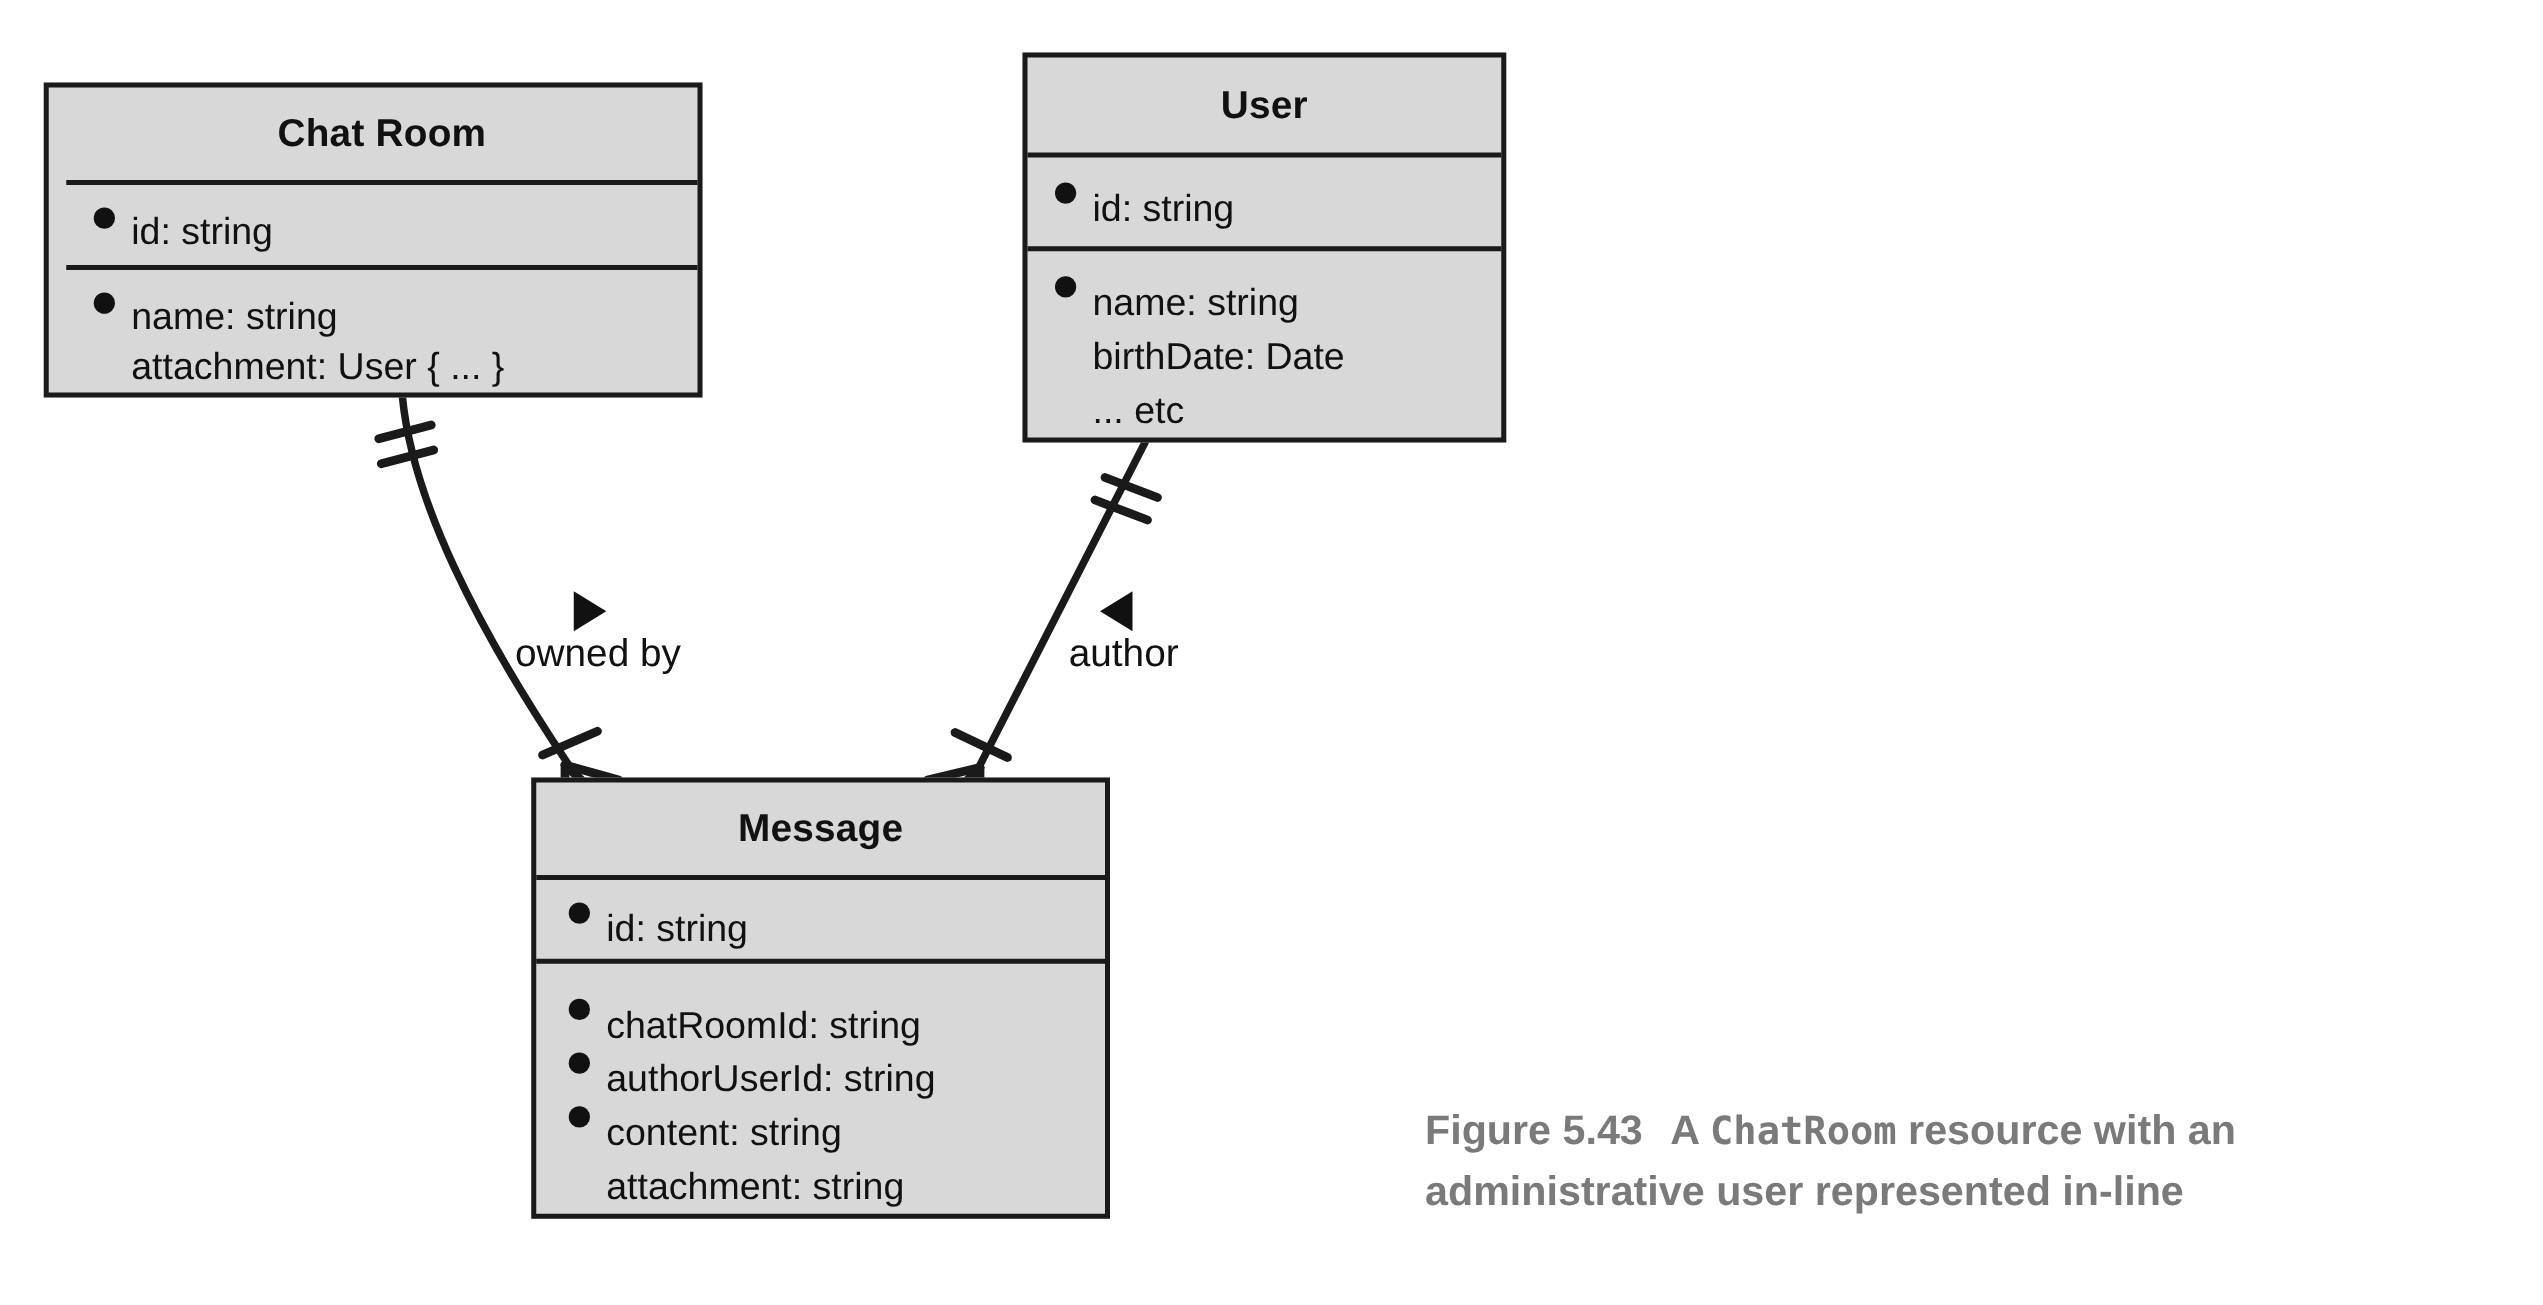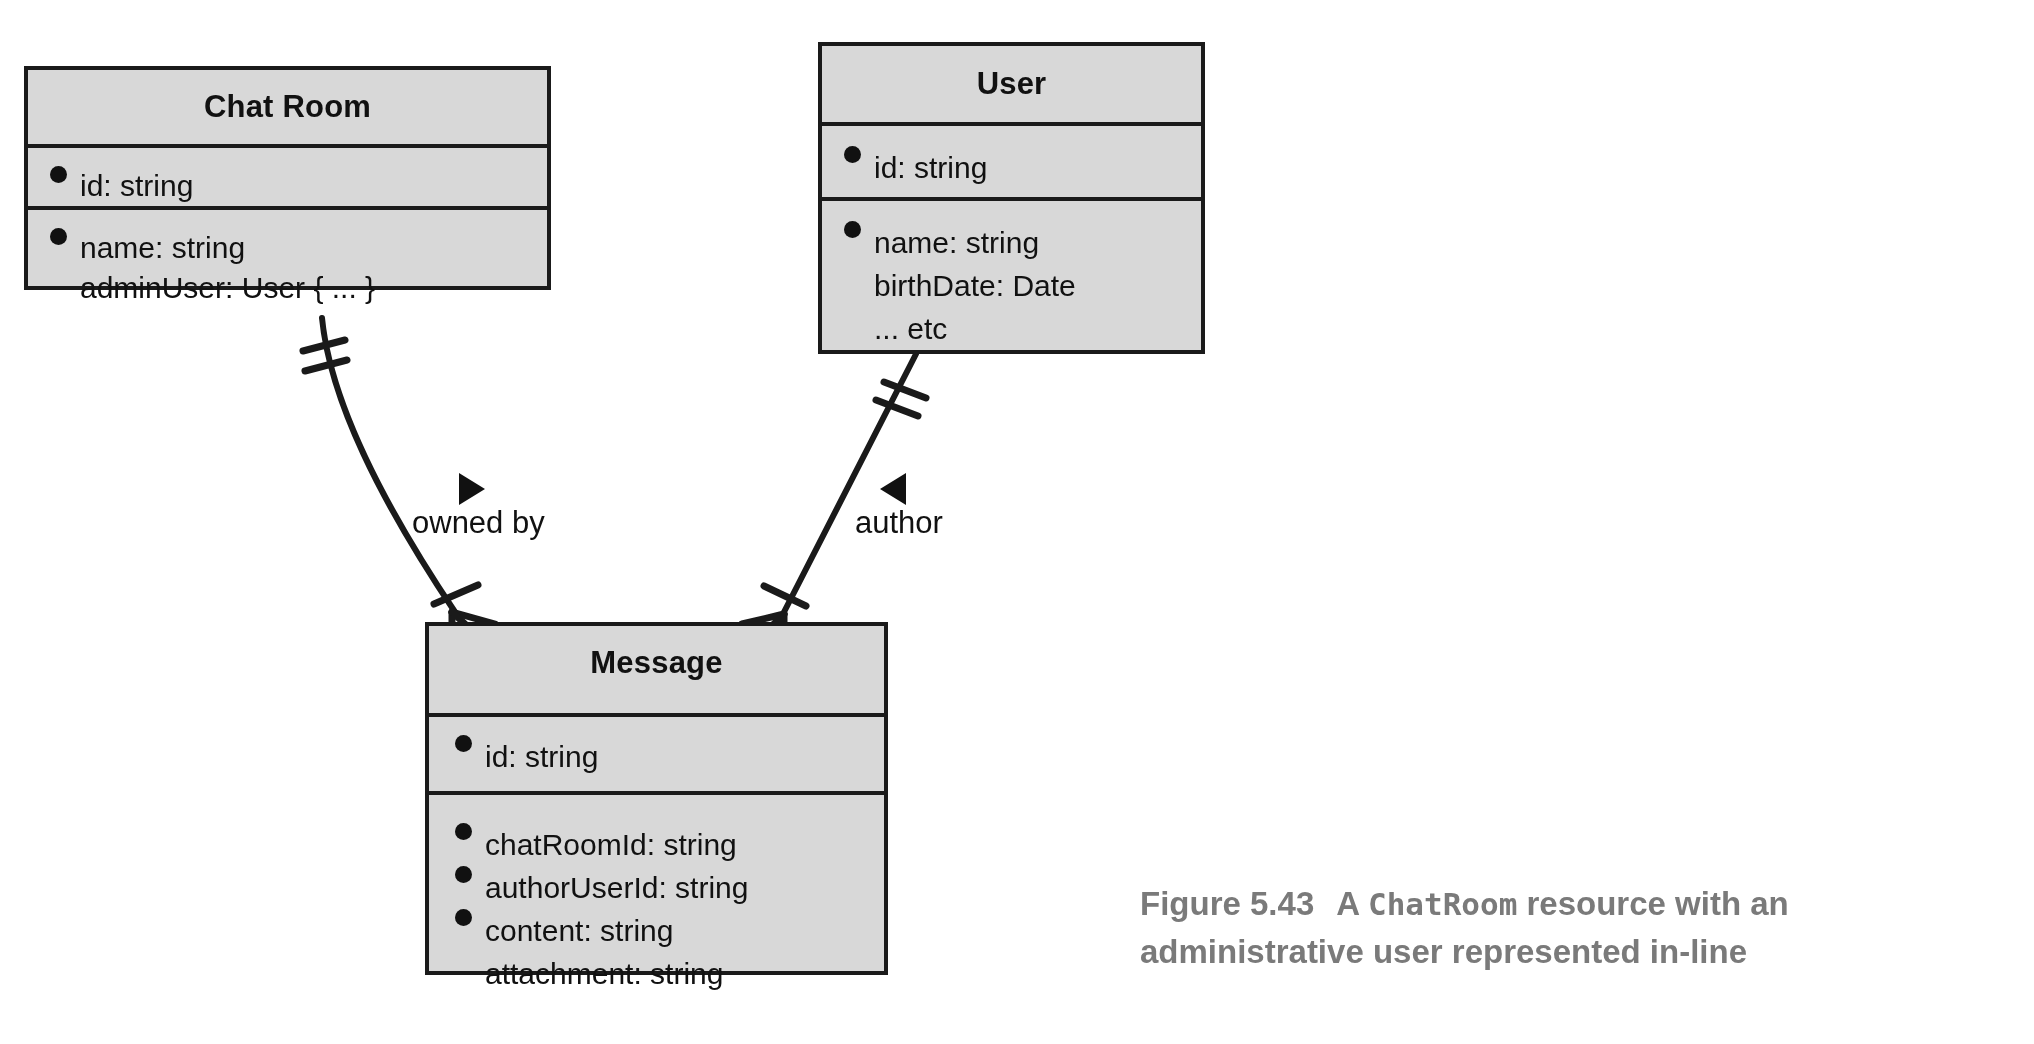"Chat Room" #box-chatroom { height: 224px -> 252px; left: 24px -> 35px; padding-left: none -> 14px }
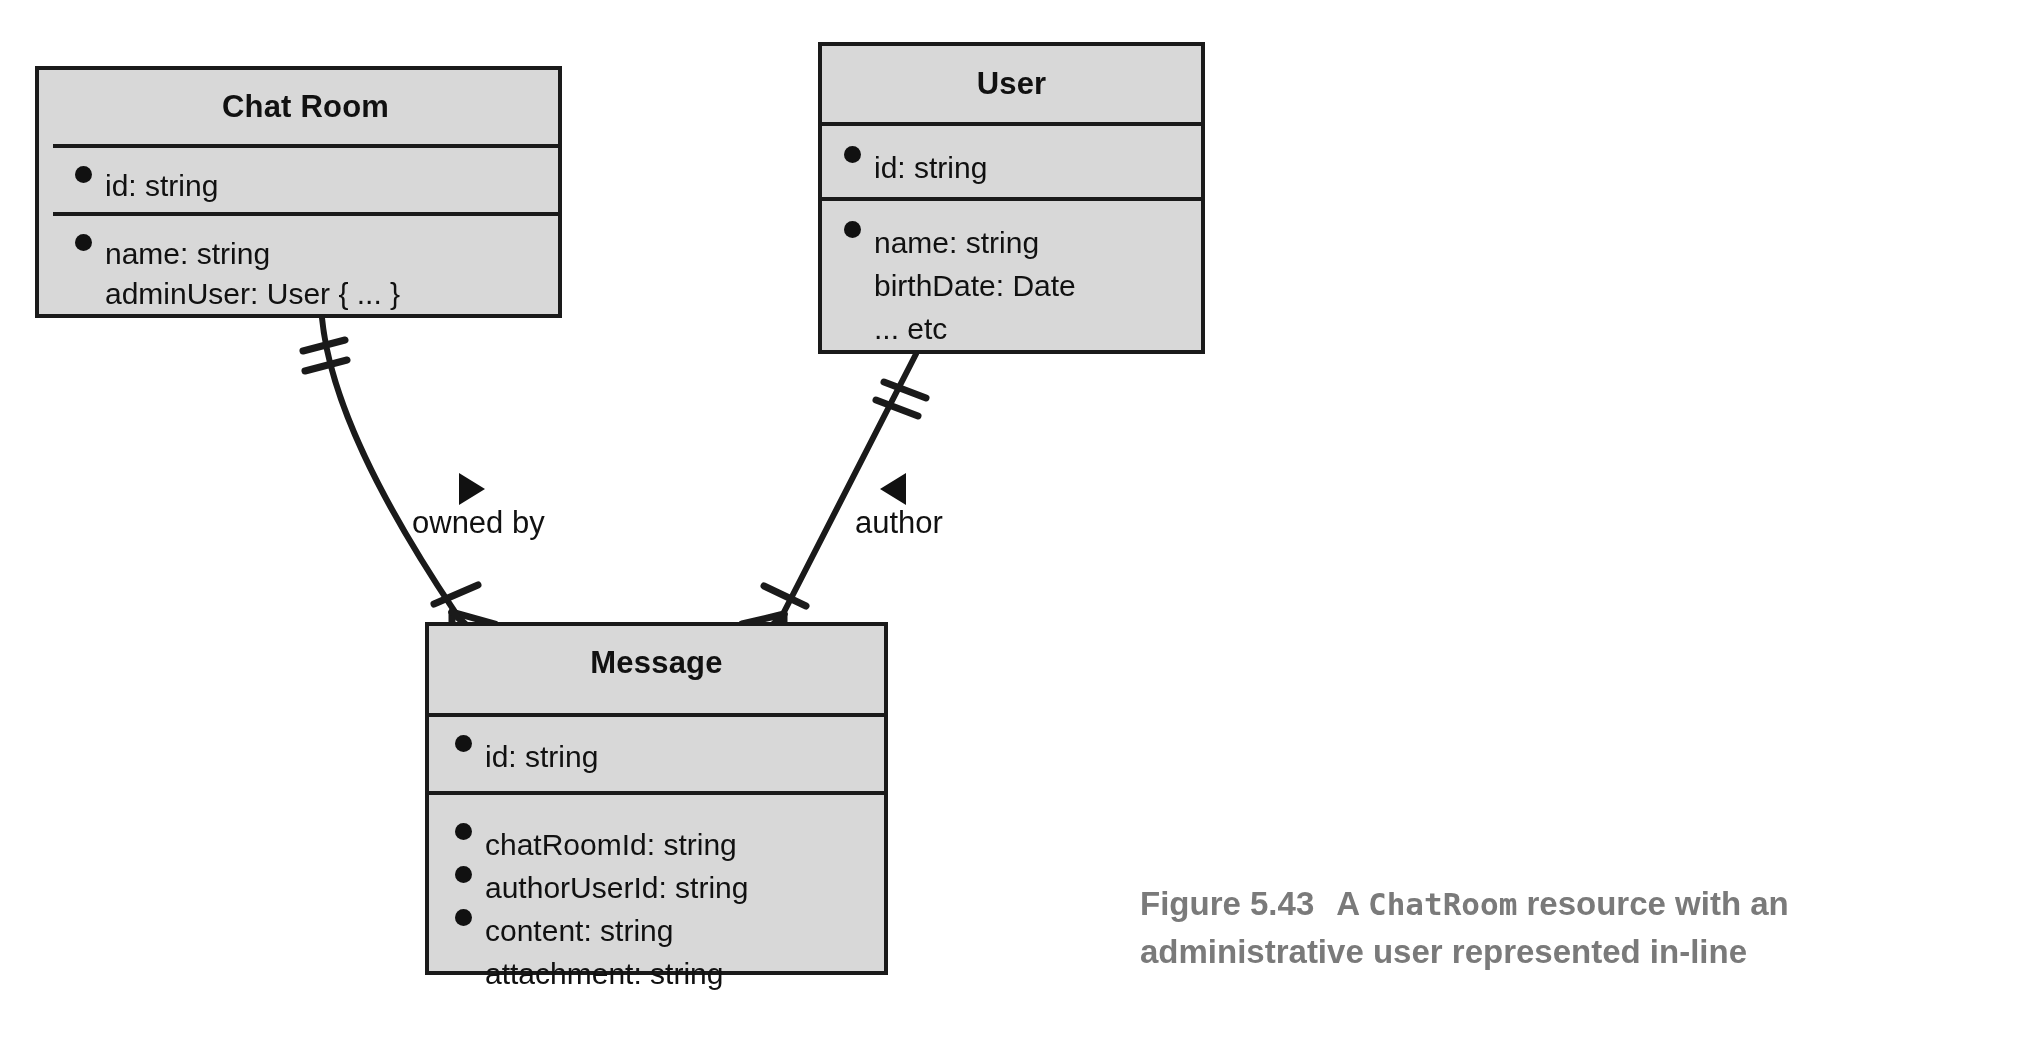"adminUser: User { ... }" span.attr-text { text: adminUser -> attachment }
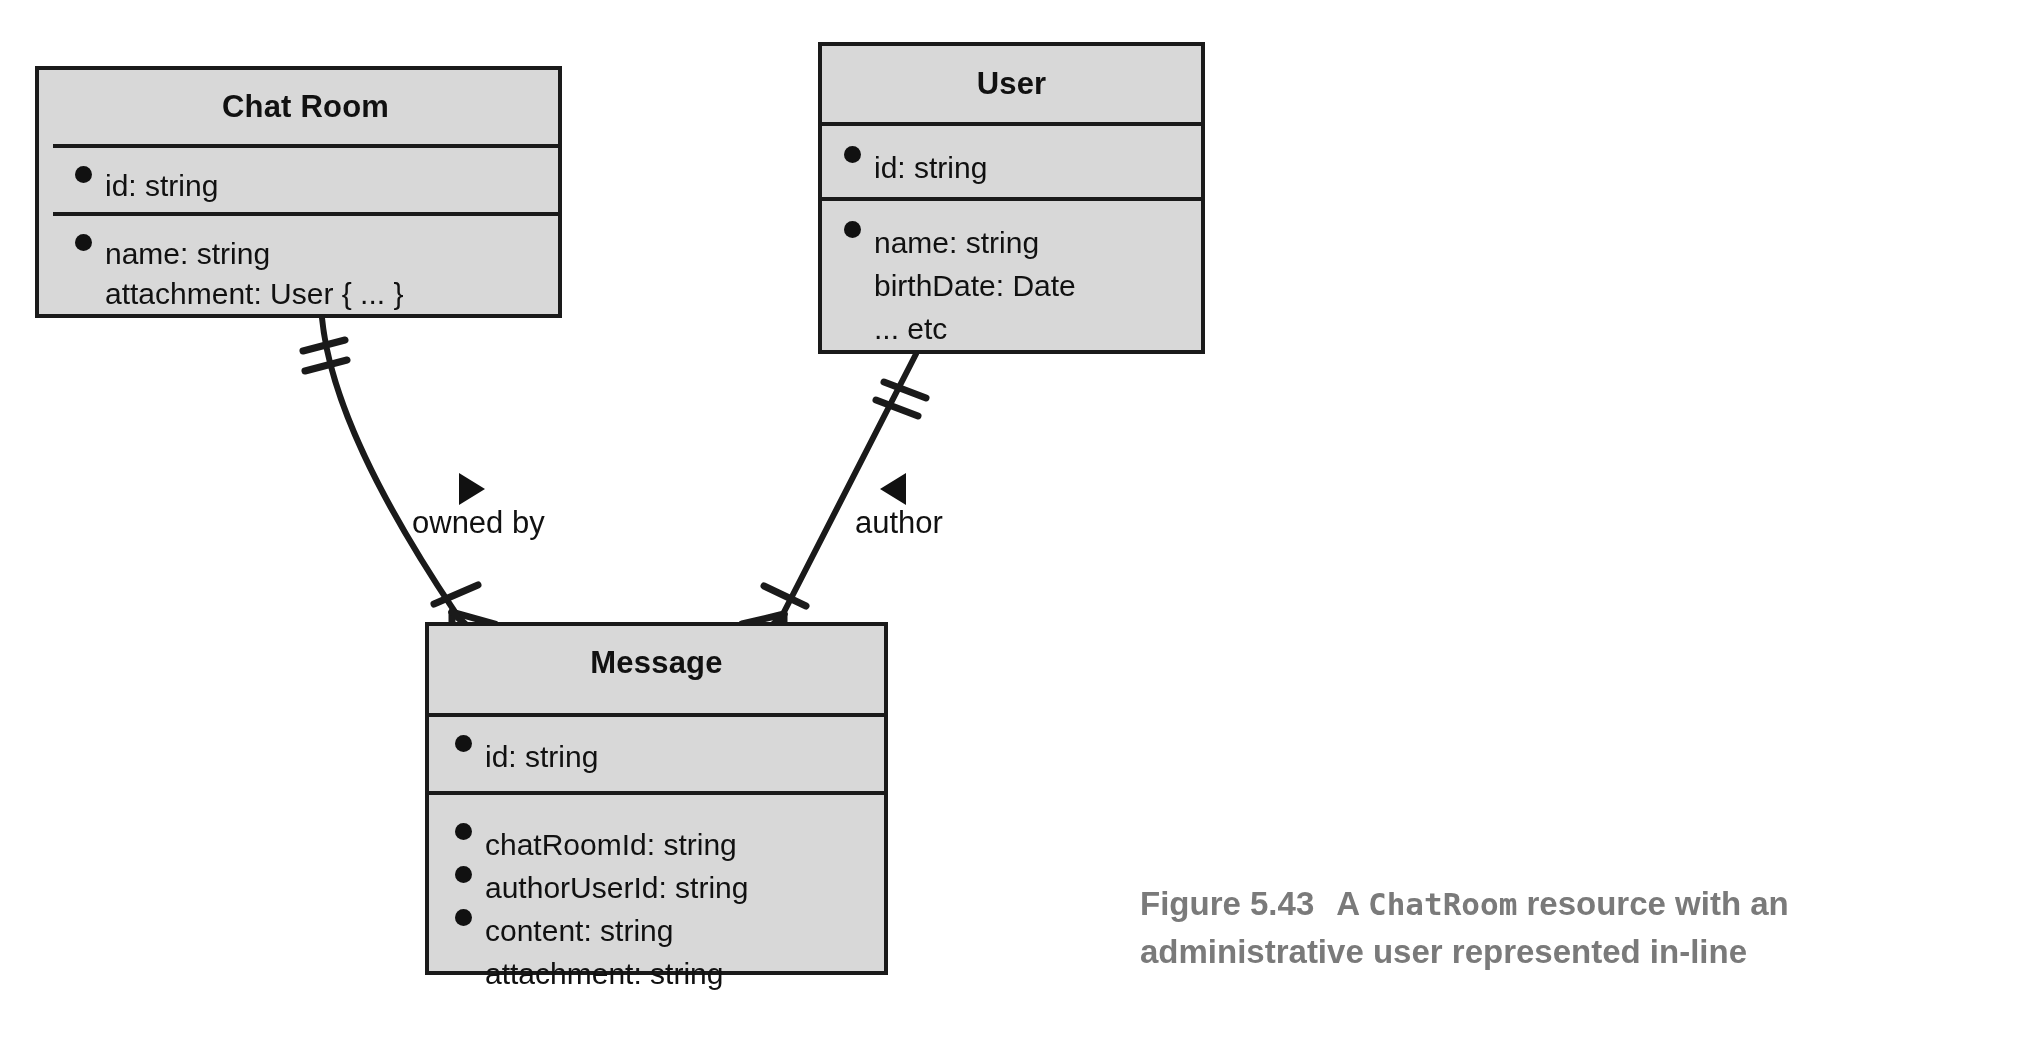"Message" #box-message { gap: 13px -> none }
